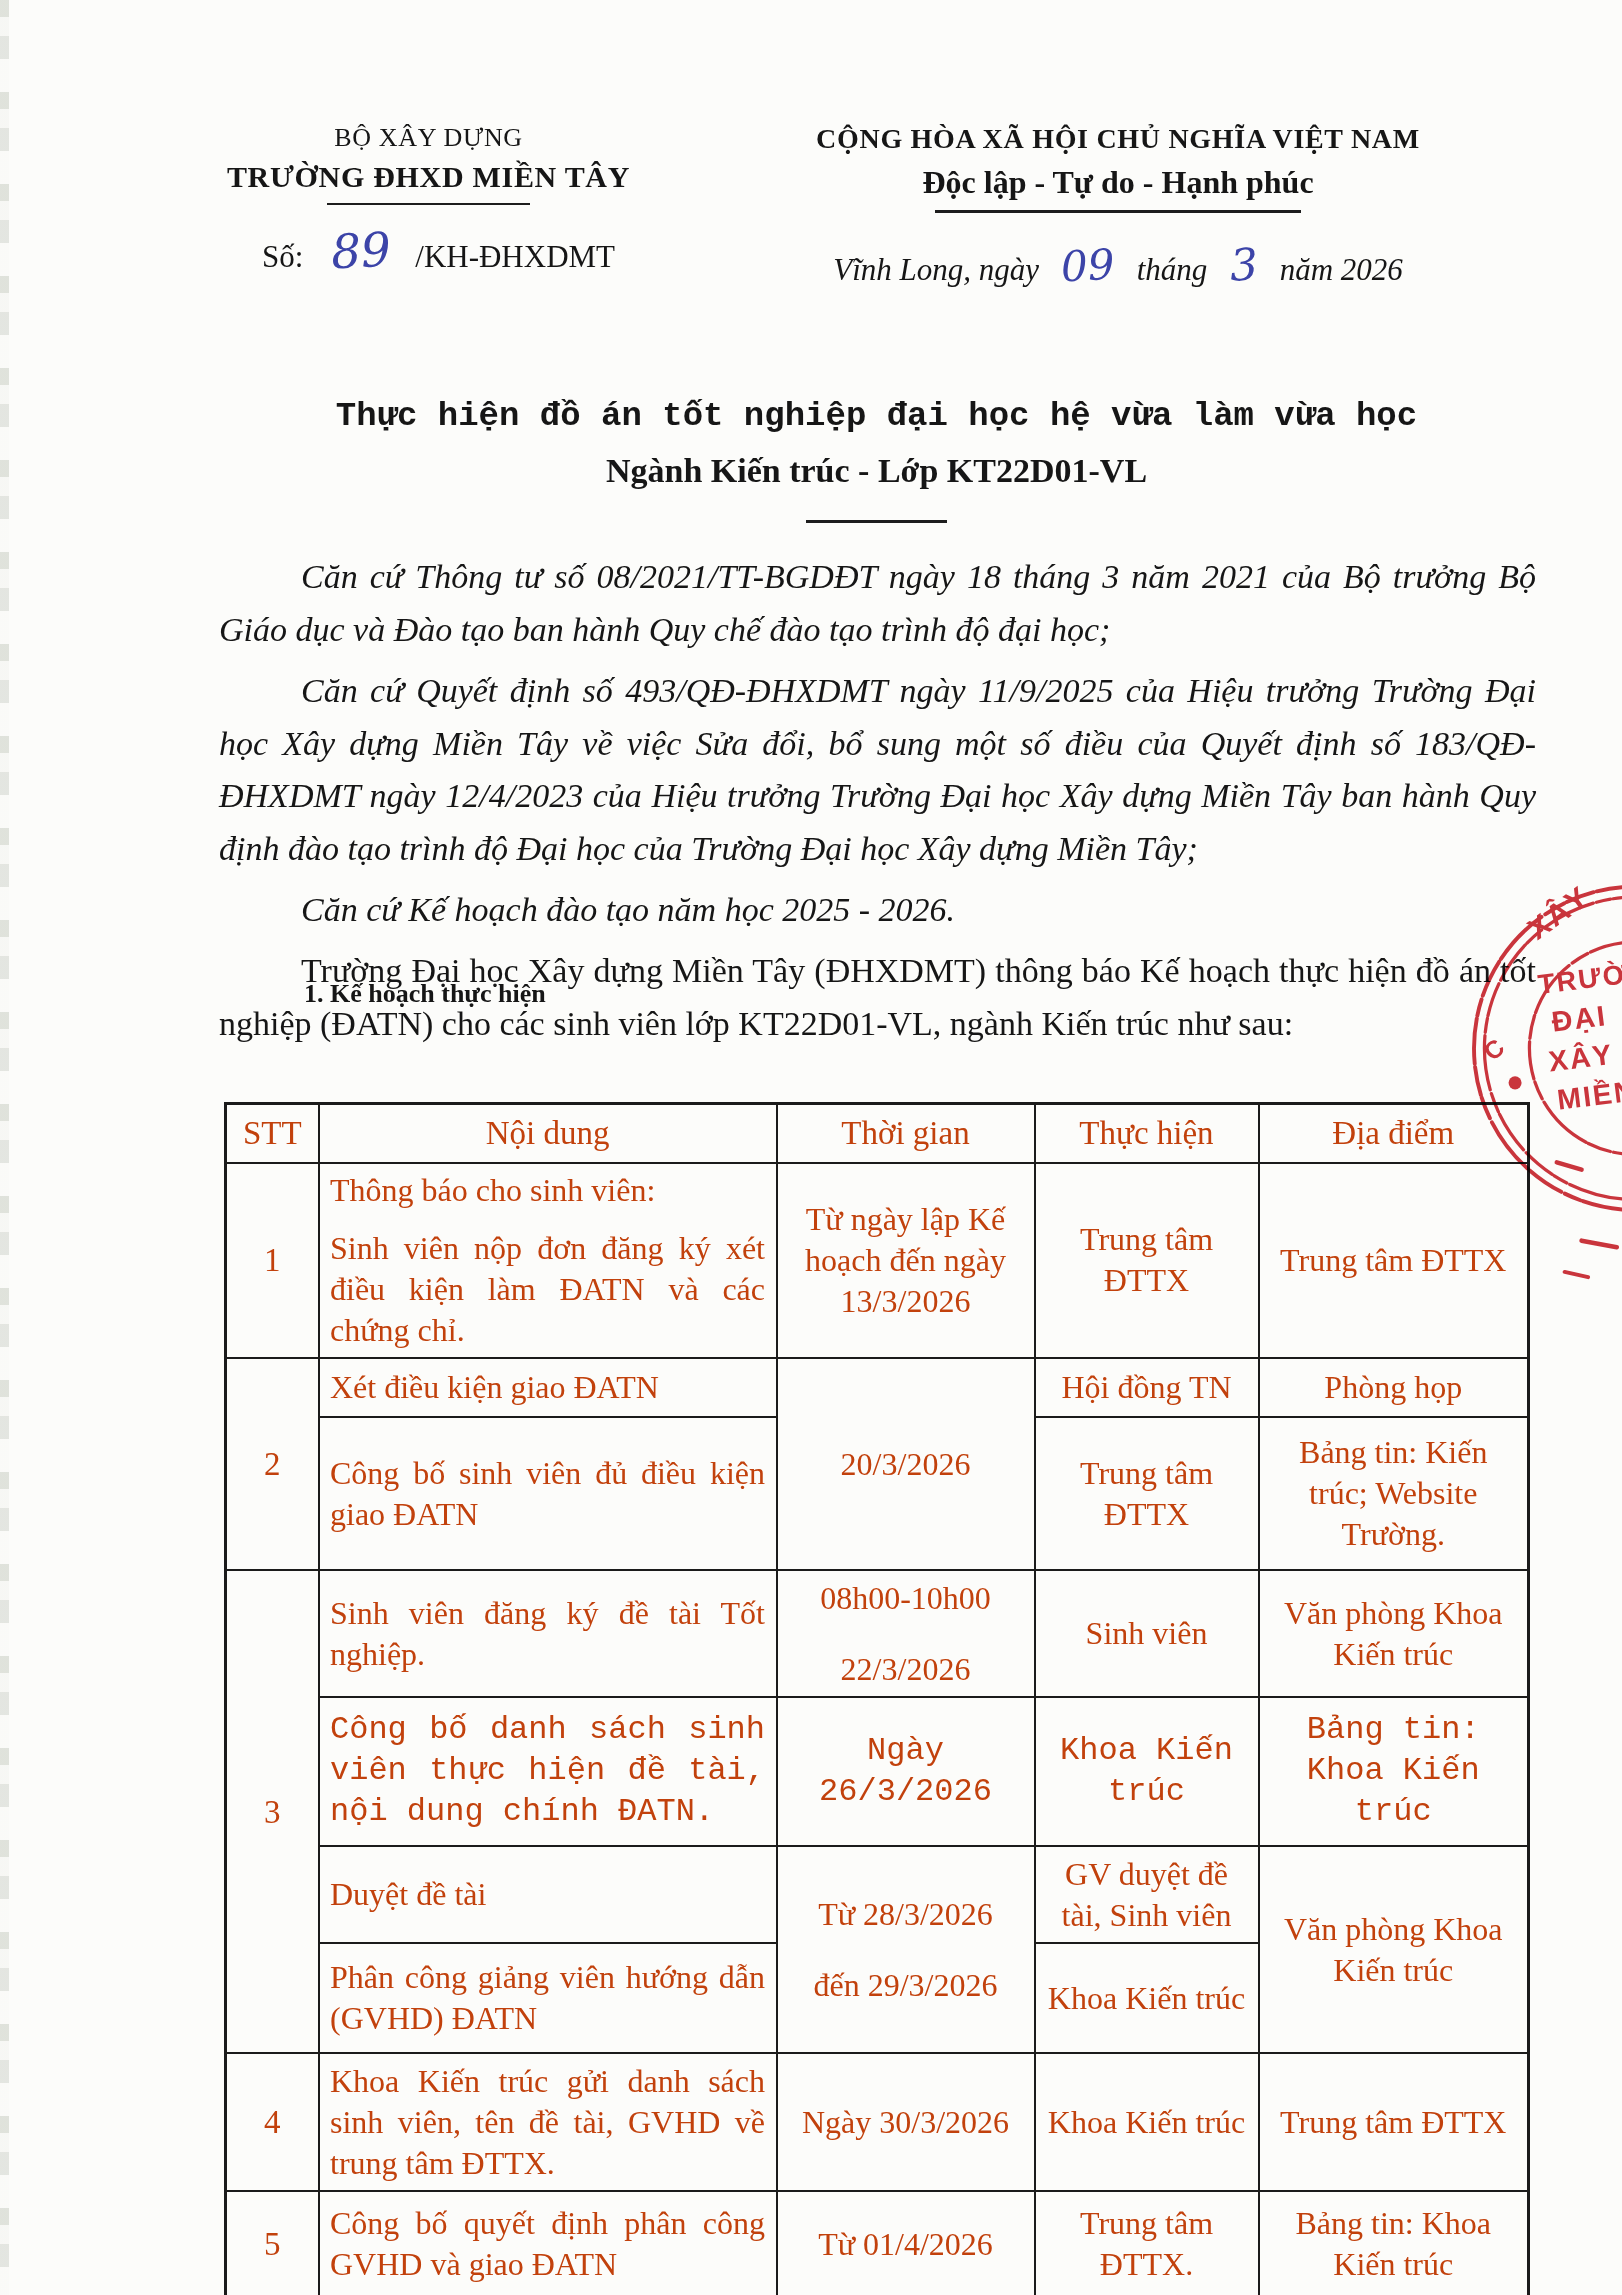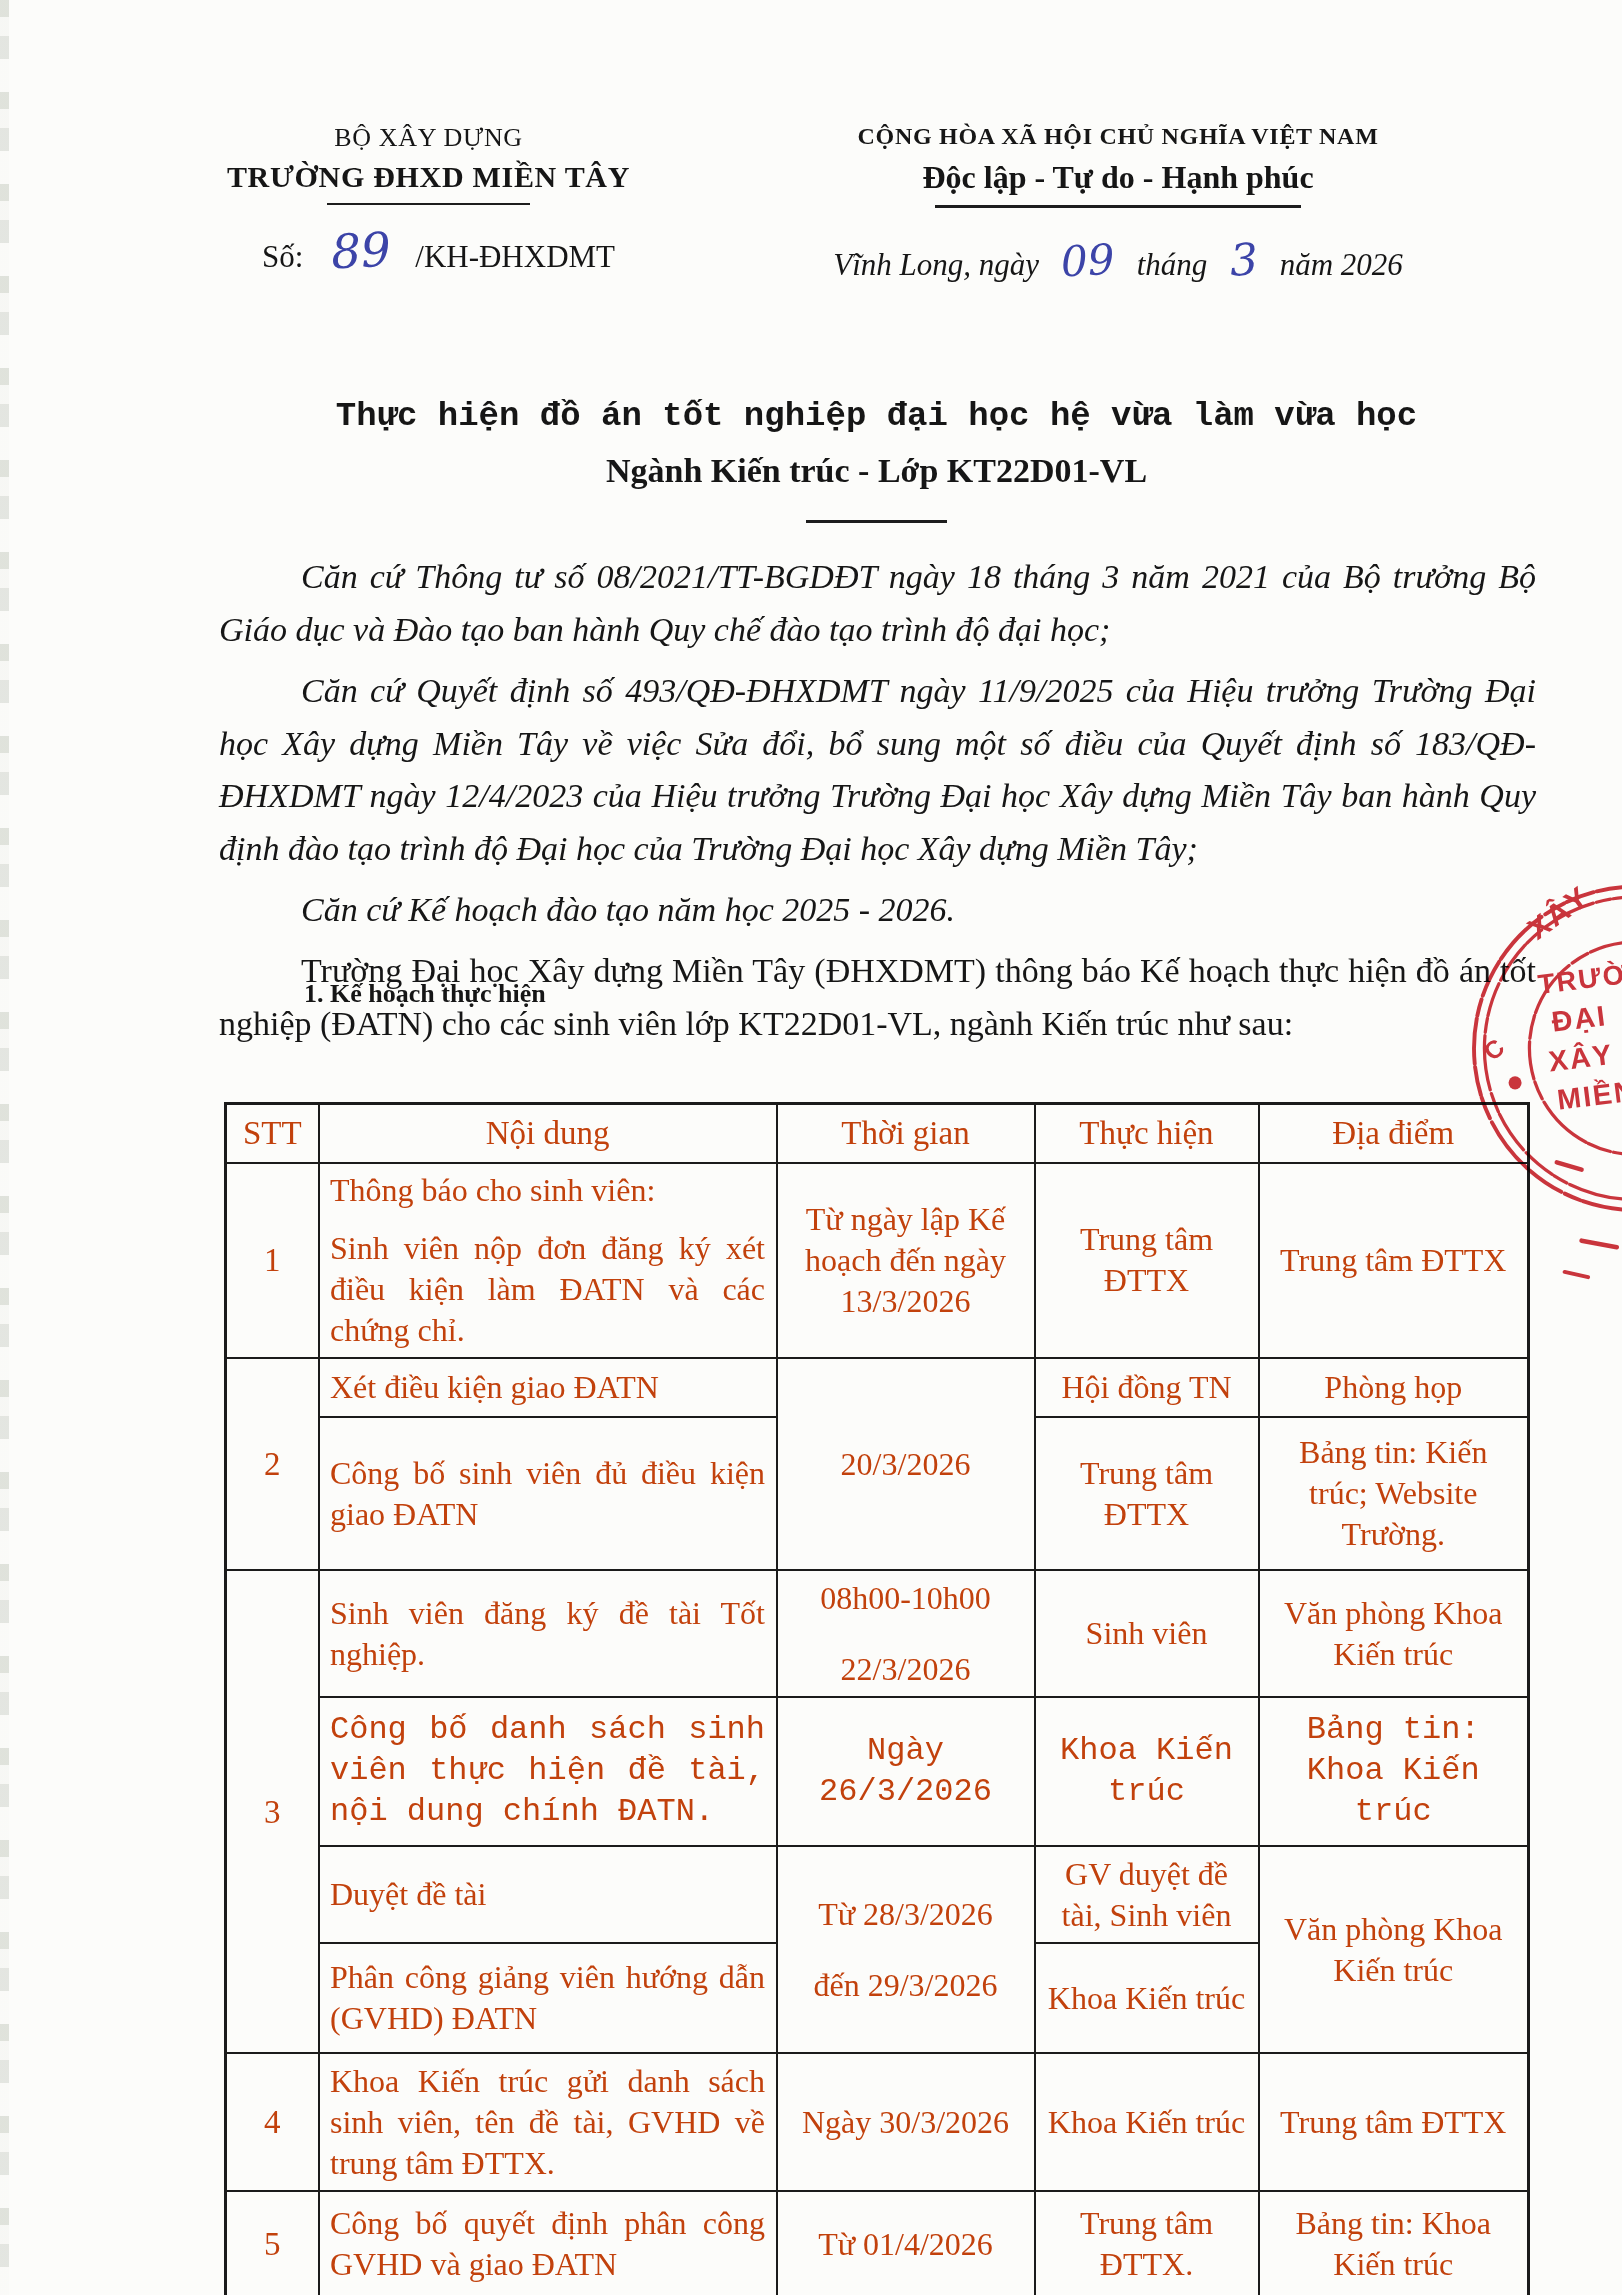"CỘNG HÒA XÃ HỘI CHỦ" .motto-nation { font-size: 24px -> 28px }
